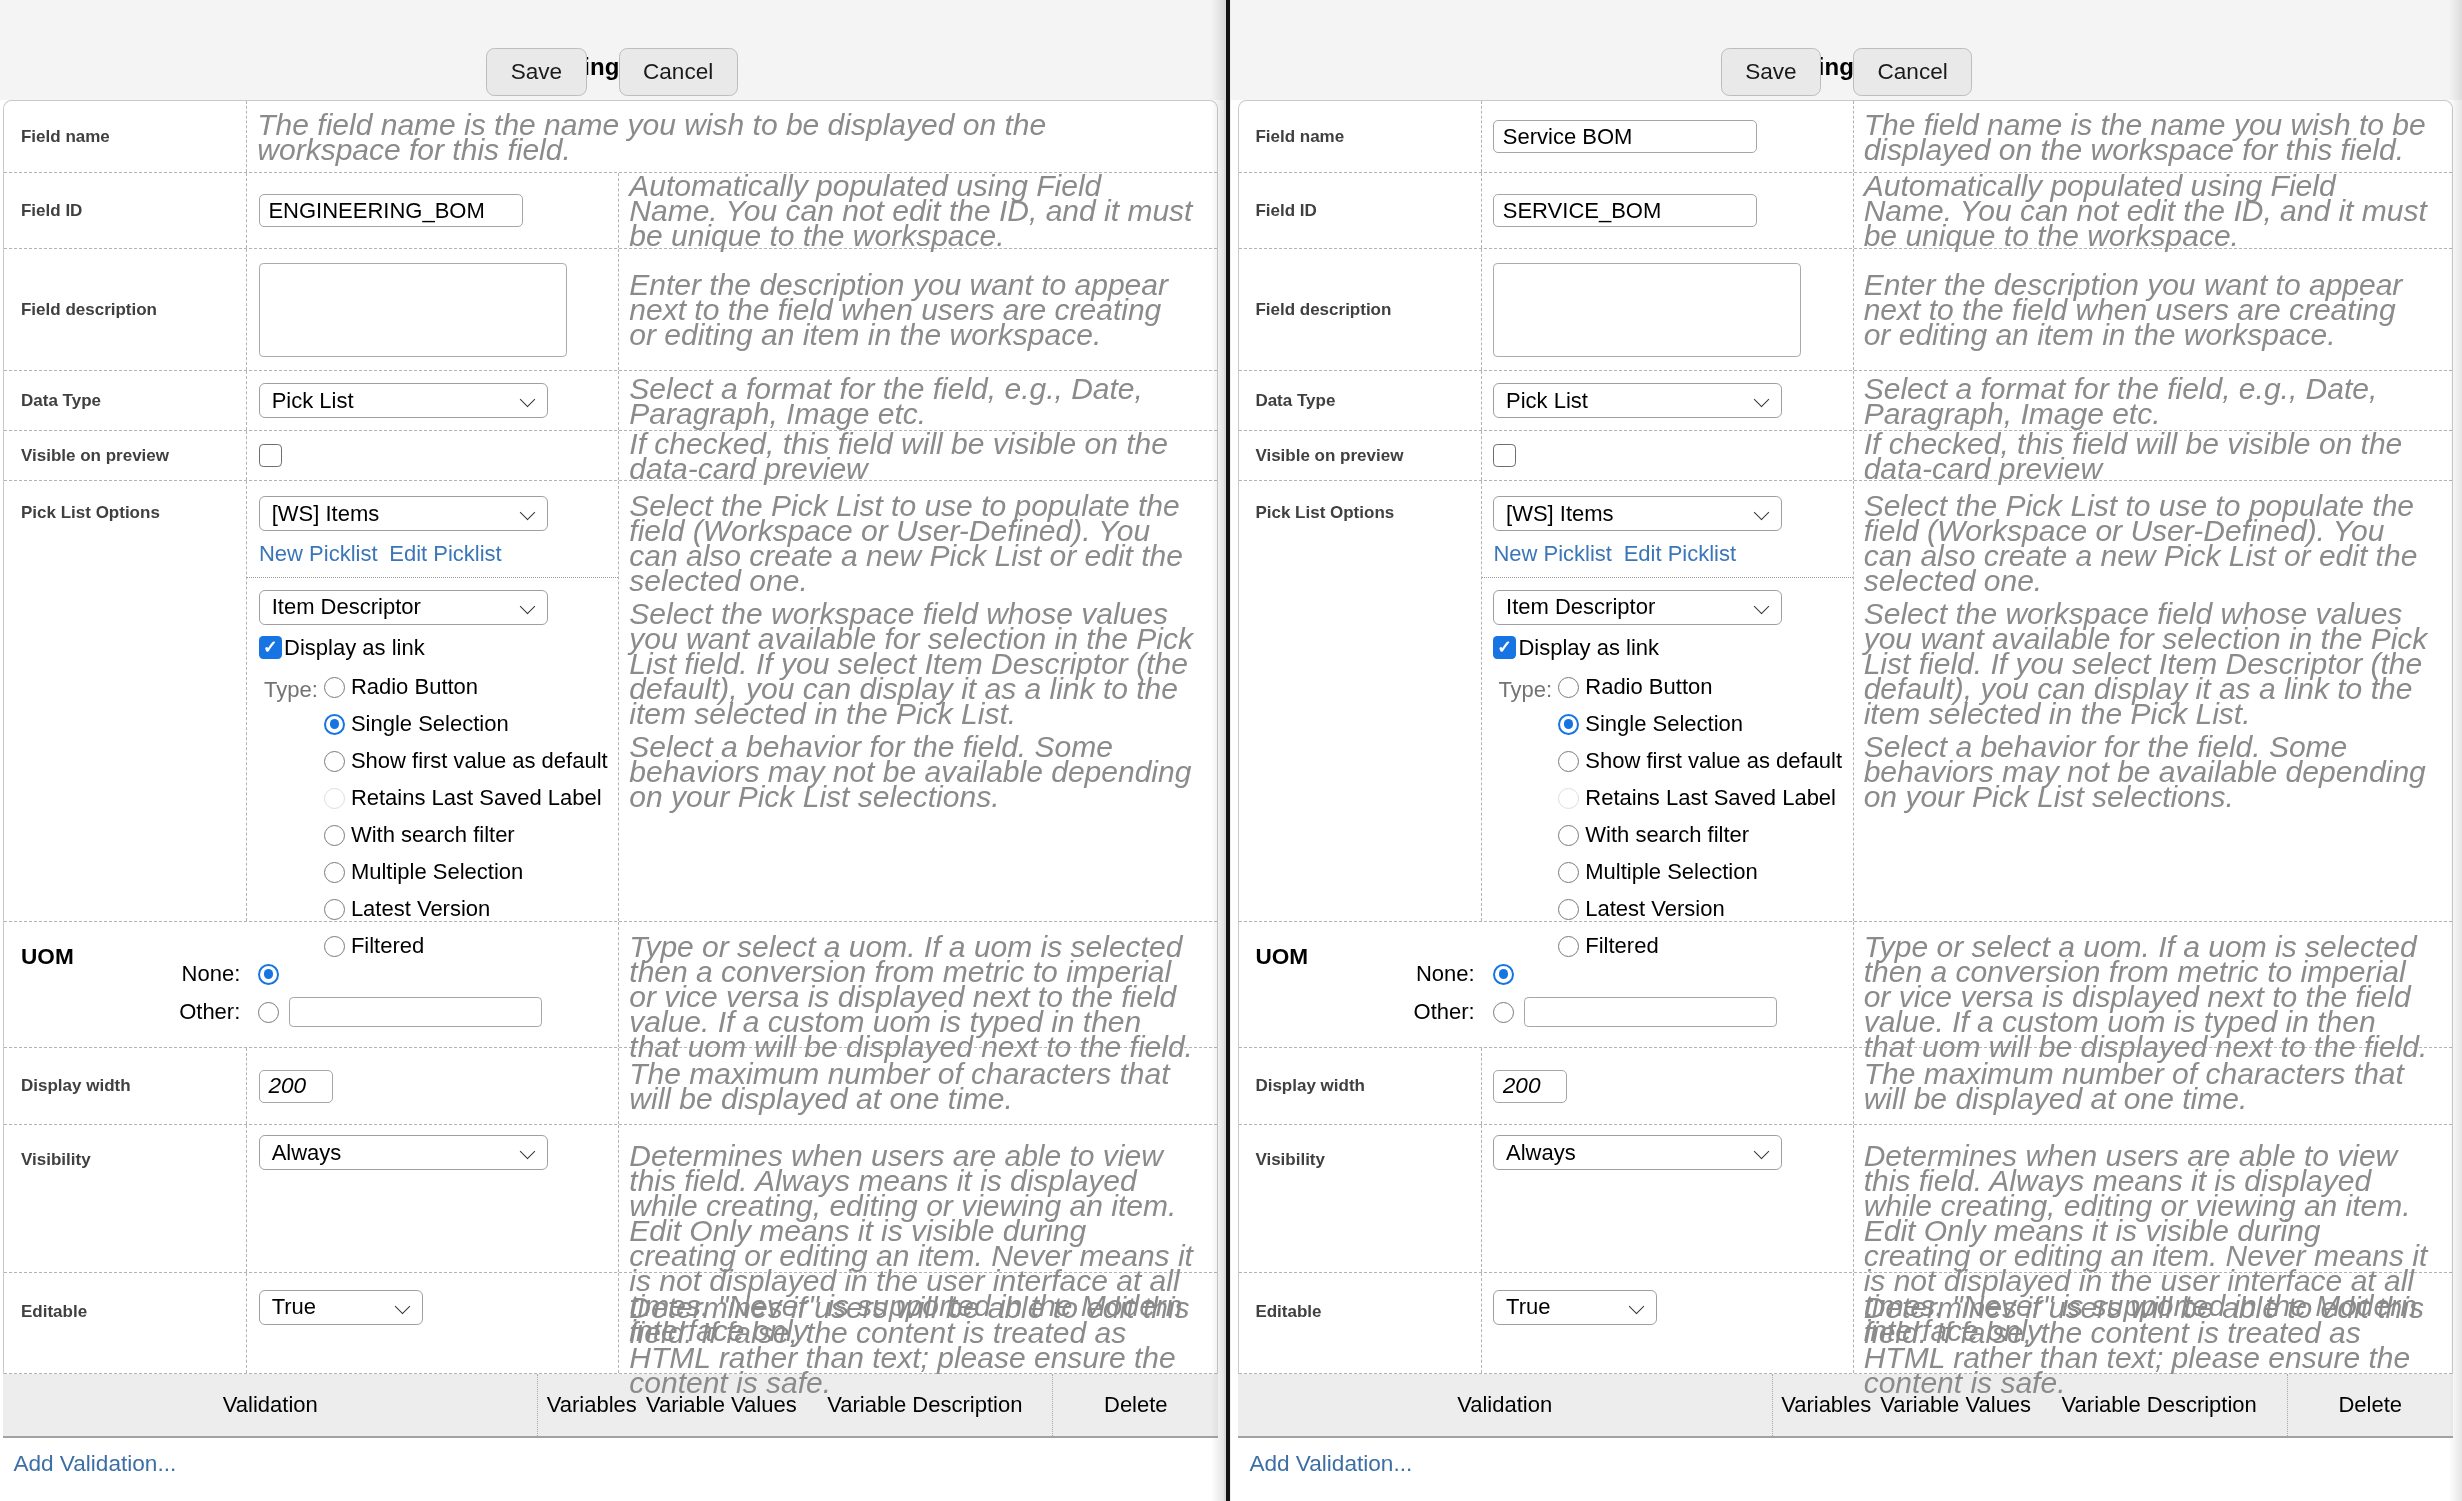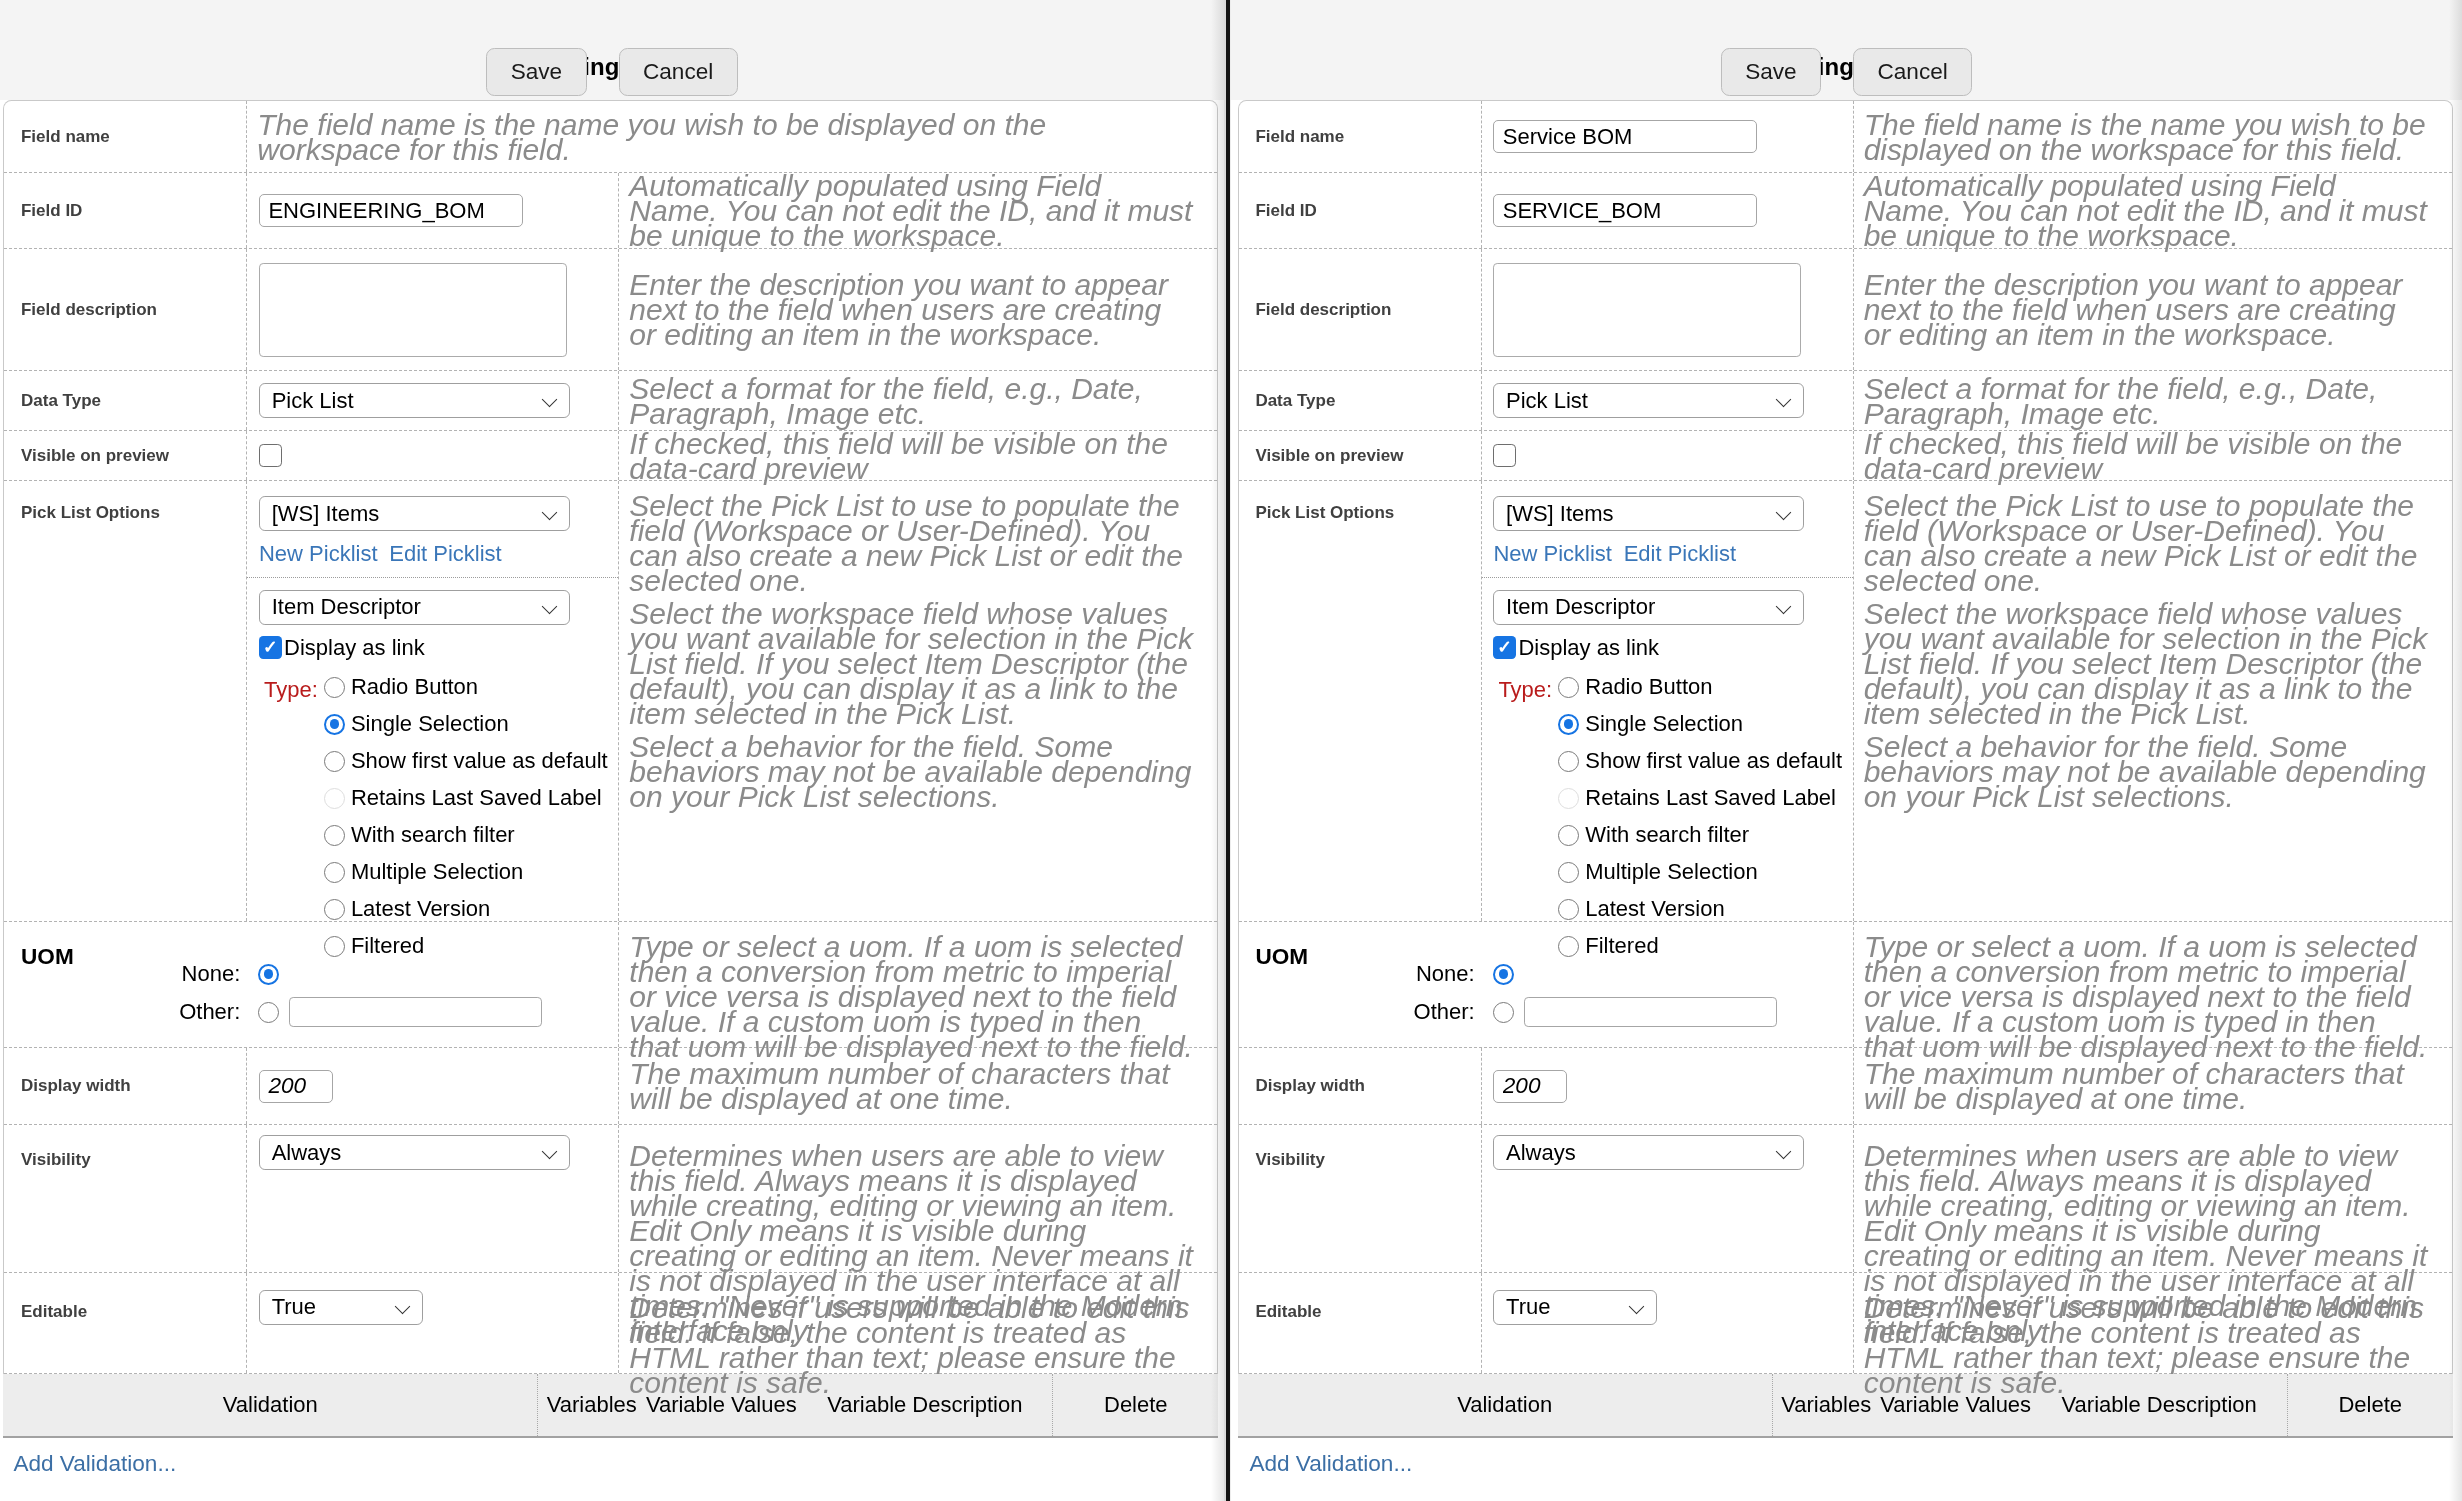"Pick List" .w372 { width: 311px -> 289px }
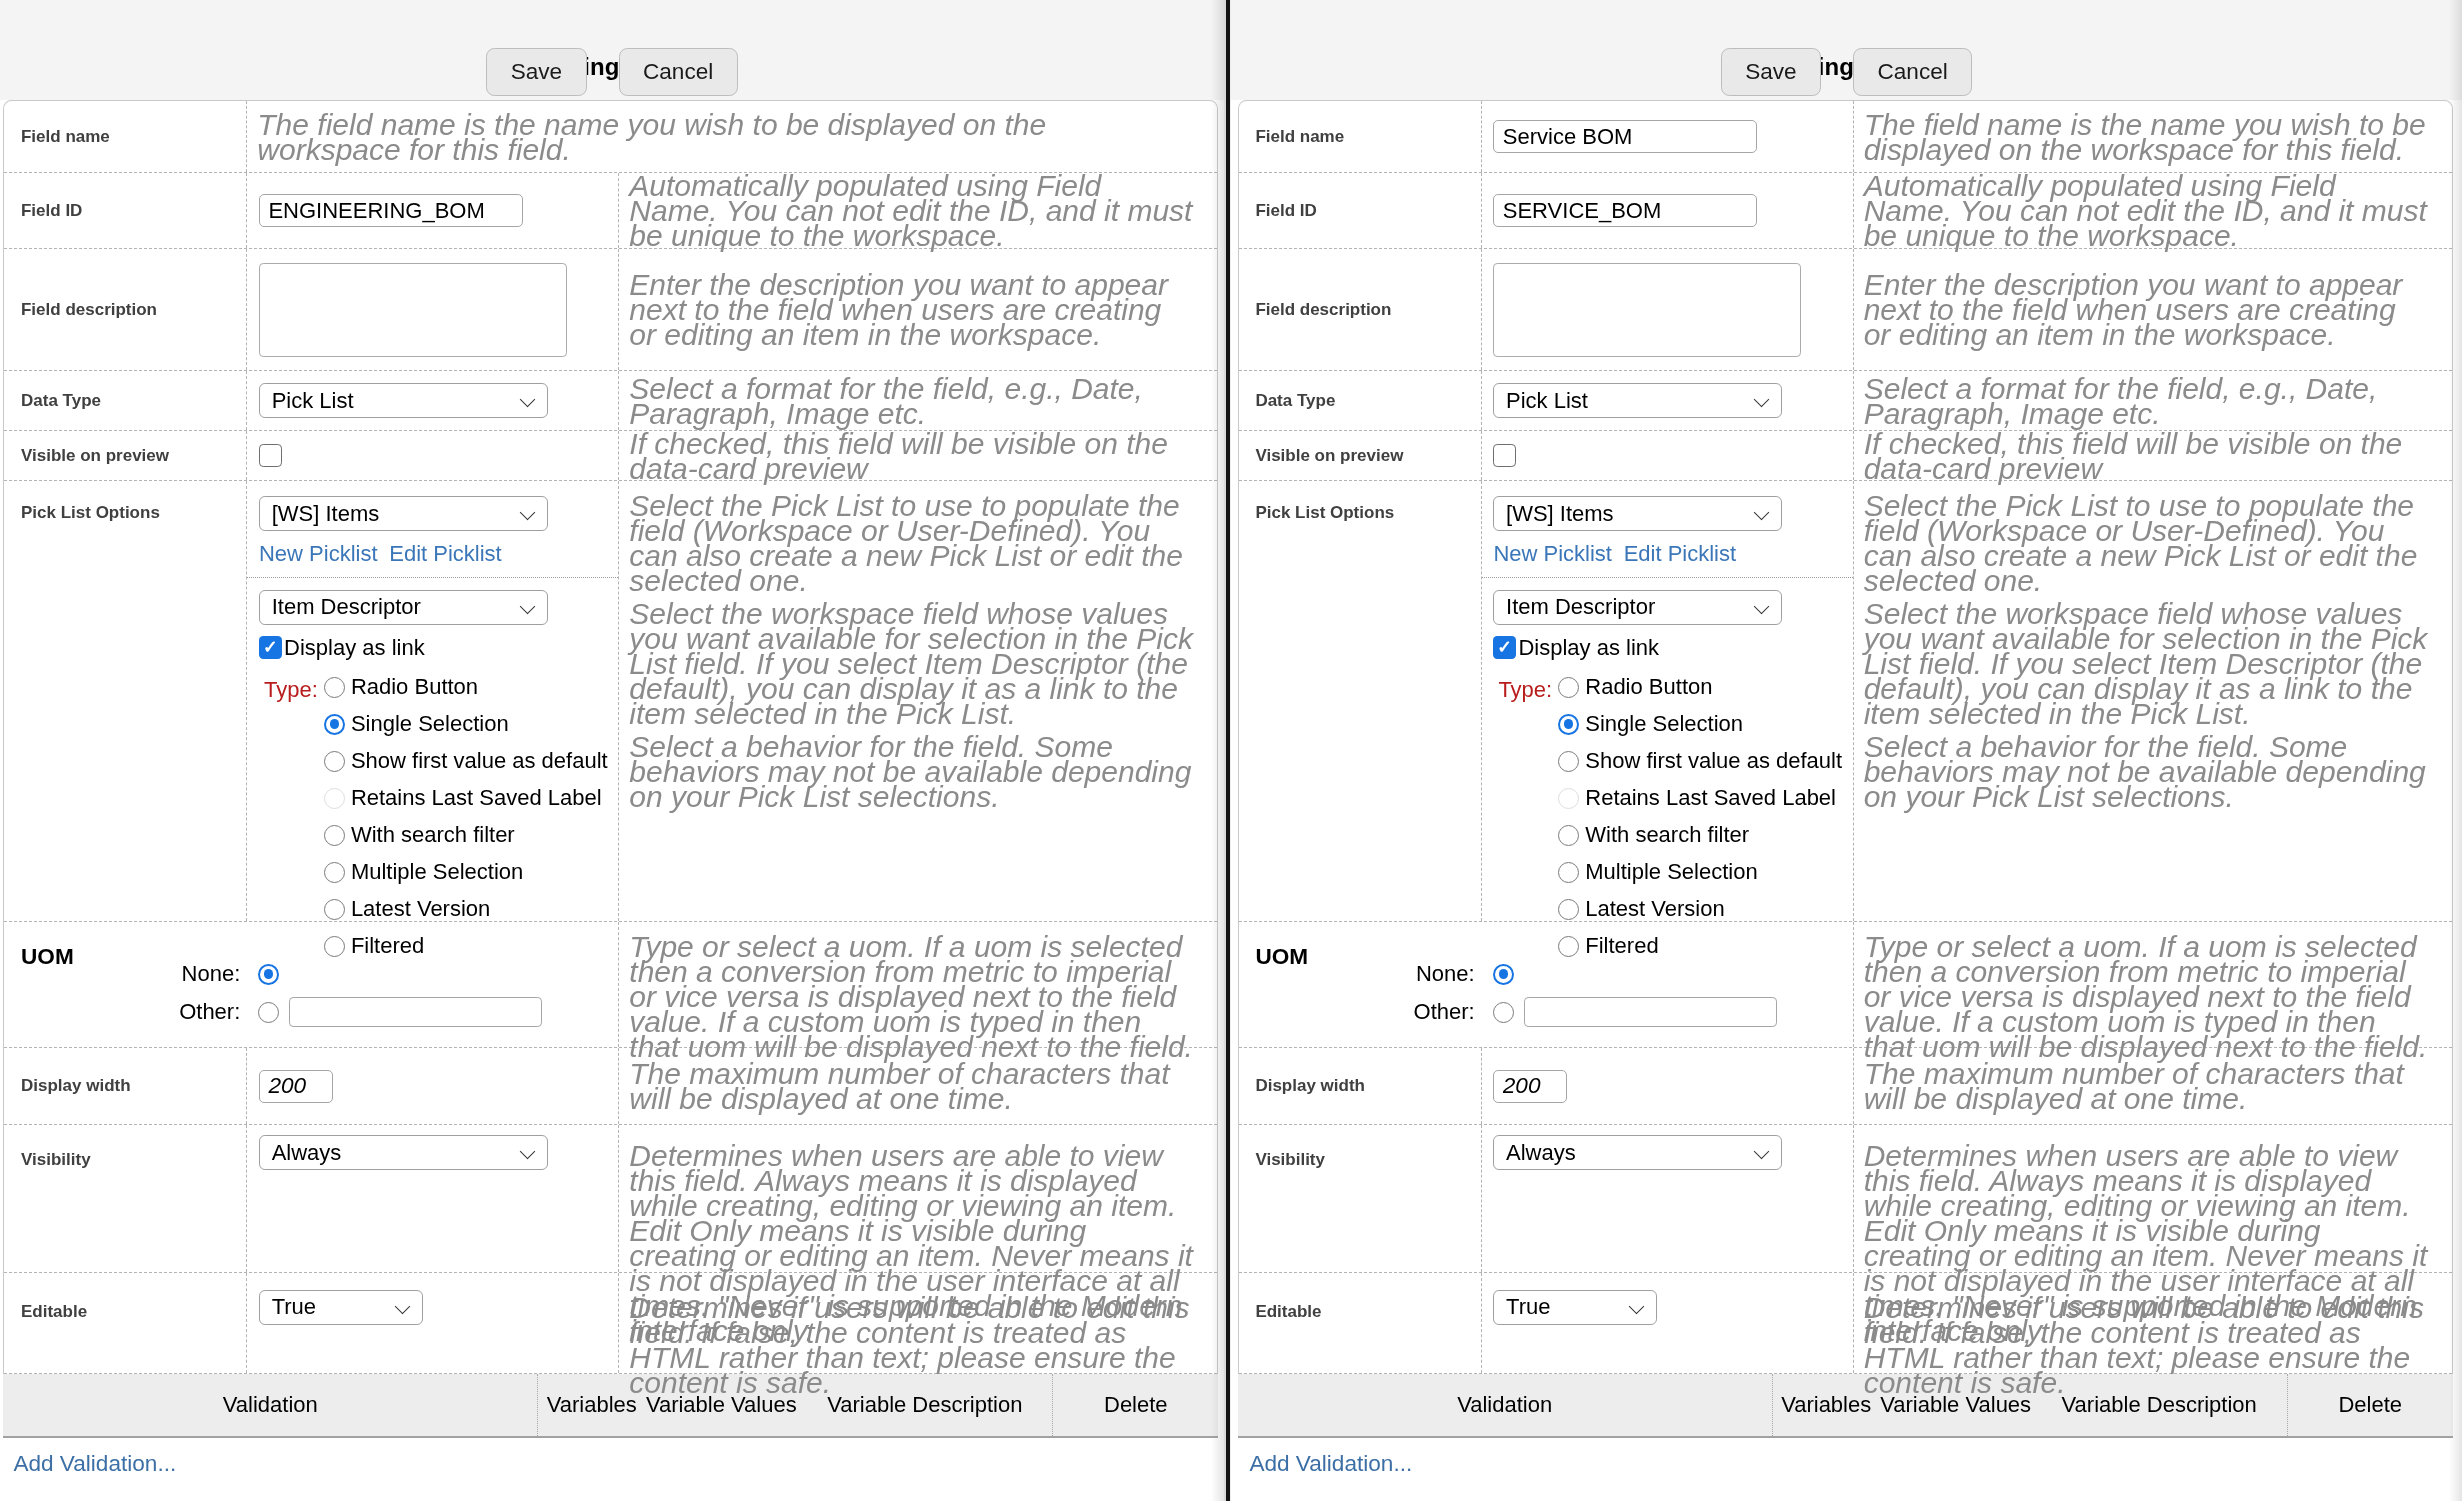"Type:" .type-label { color: #b91c1c -> #737373 }
